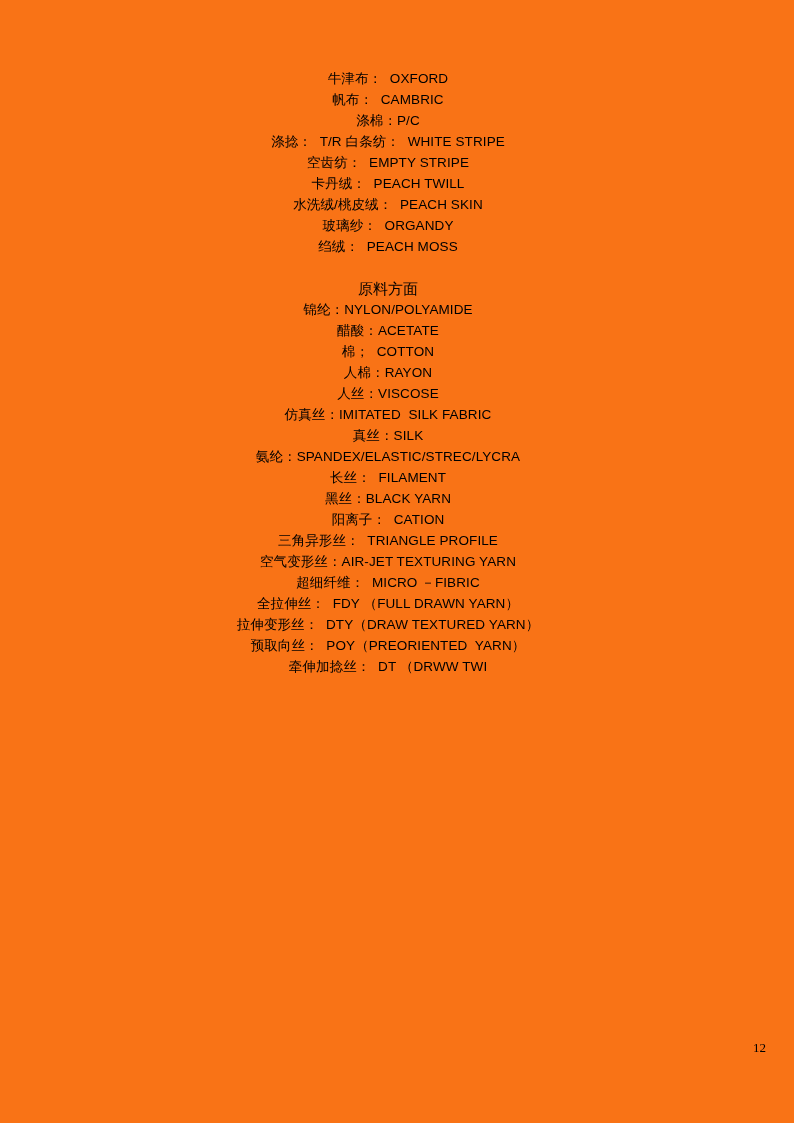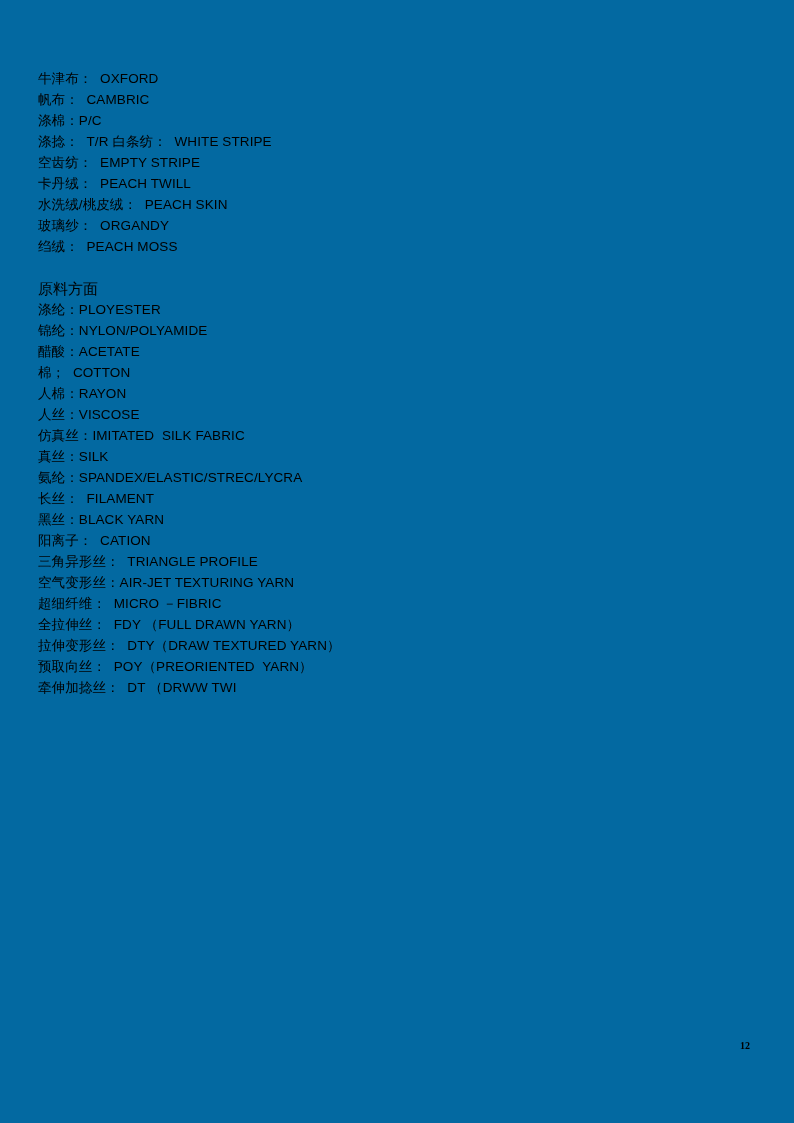"牛津布： OXFORD" .page { background: #0369a1 -> #f97316; text-align: none -> center }
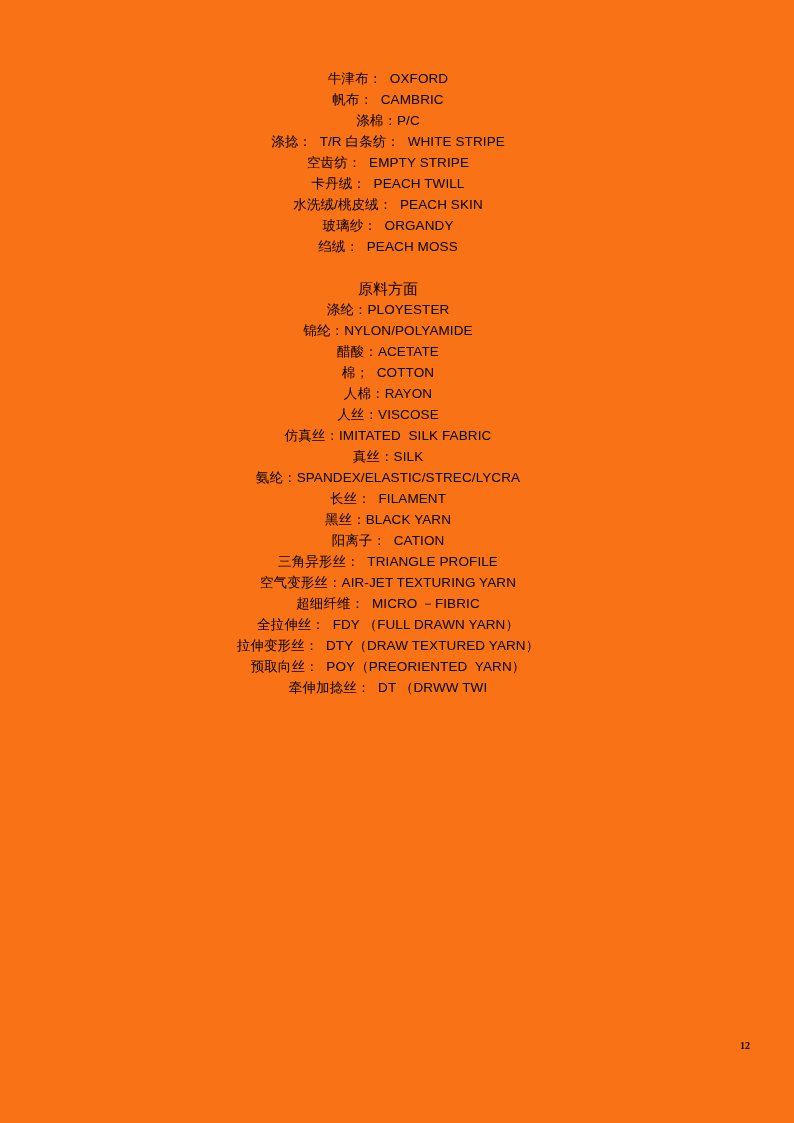"涤纶：PLOYESTER" div.line { html: <div>涤纶：PLOYESTER</div> -> none }
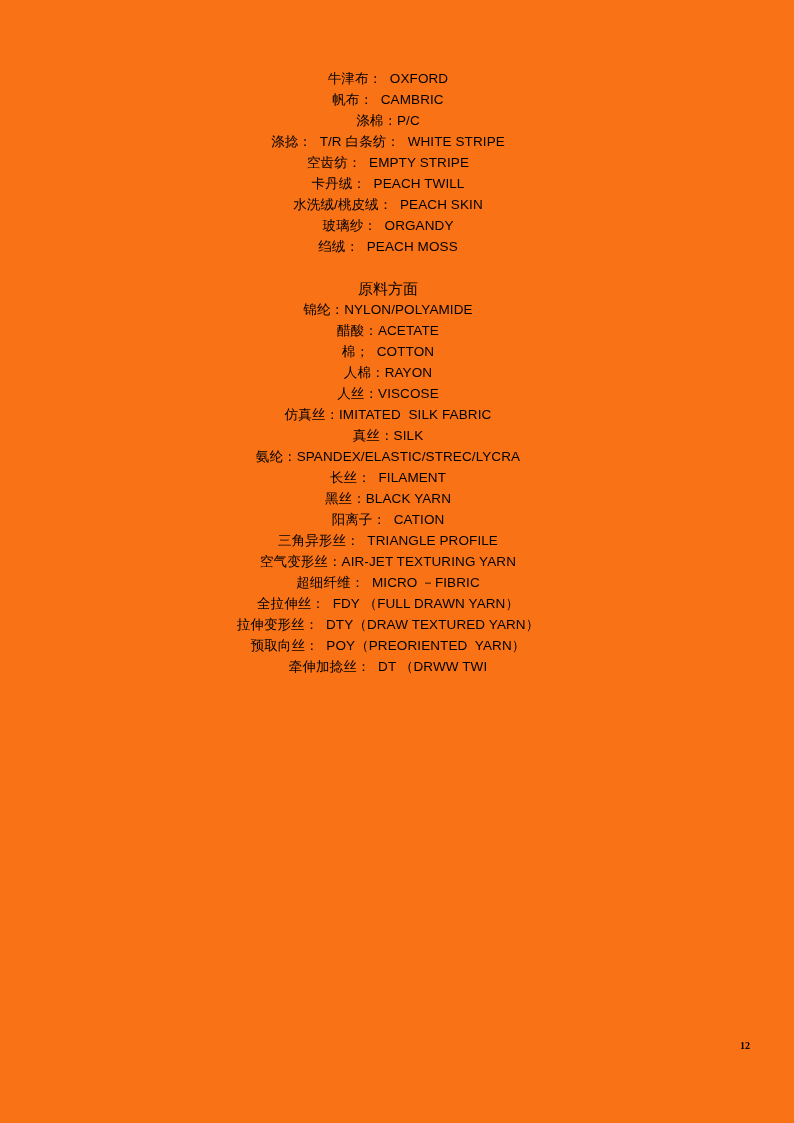"12" .page-number { font-size: 10px -> 13px; font-weight: bold -> none; right: 44px -> 28px }
